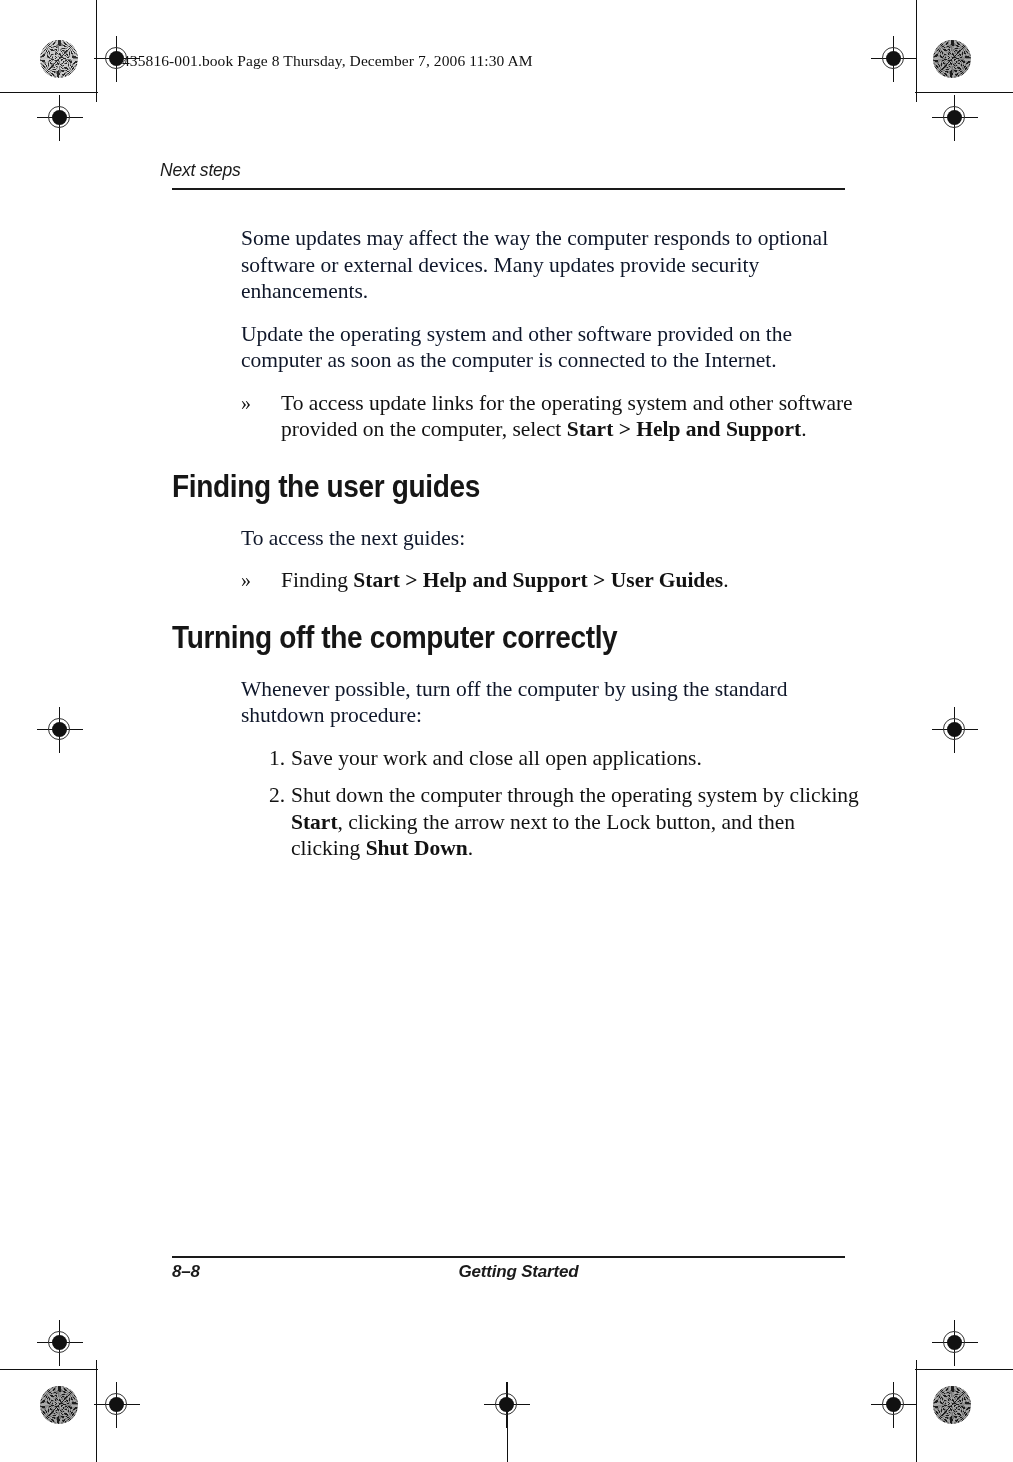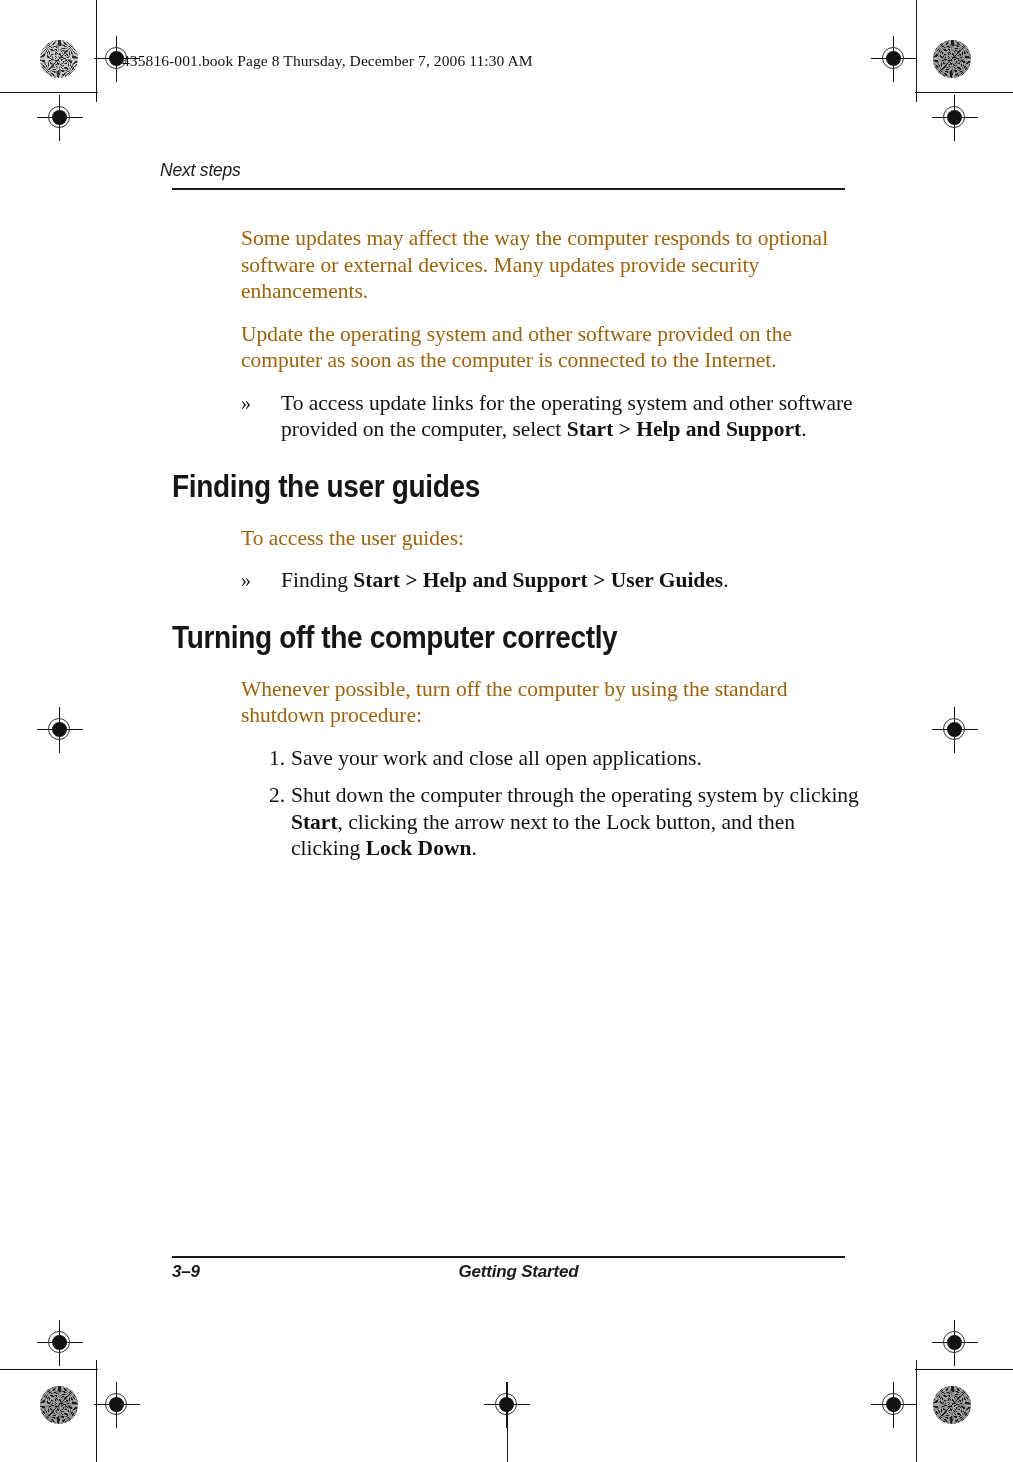"Some updates may affect the" p.body { color: #a16207 -> #0f172a }
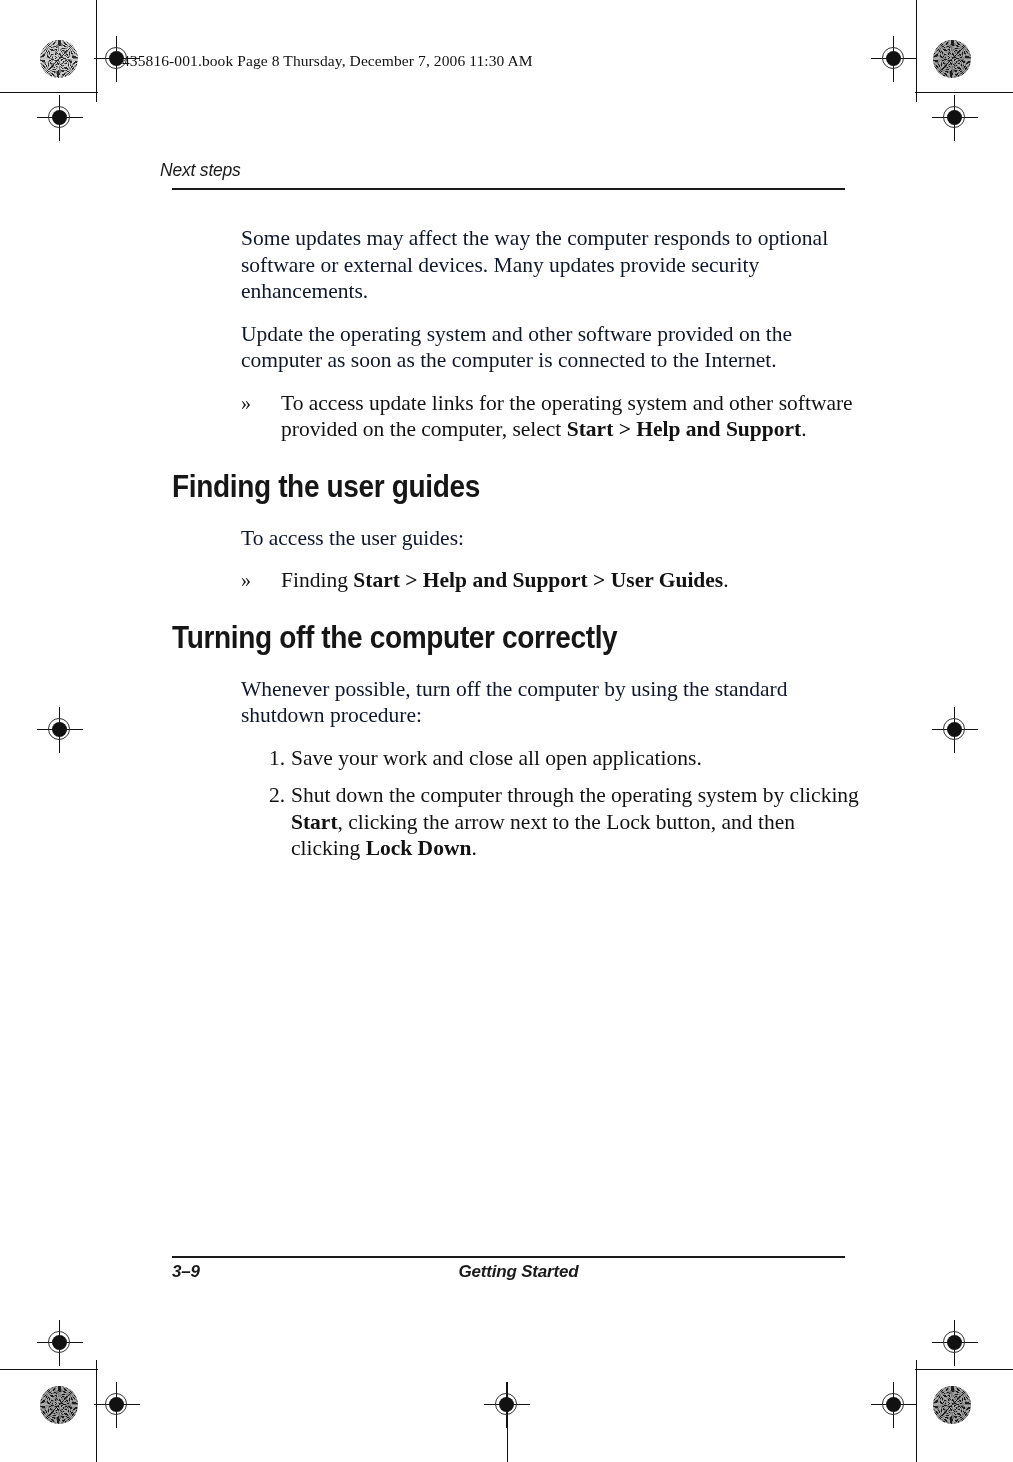"To access the user guides:" p.body { text: user -> next }
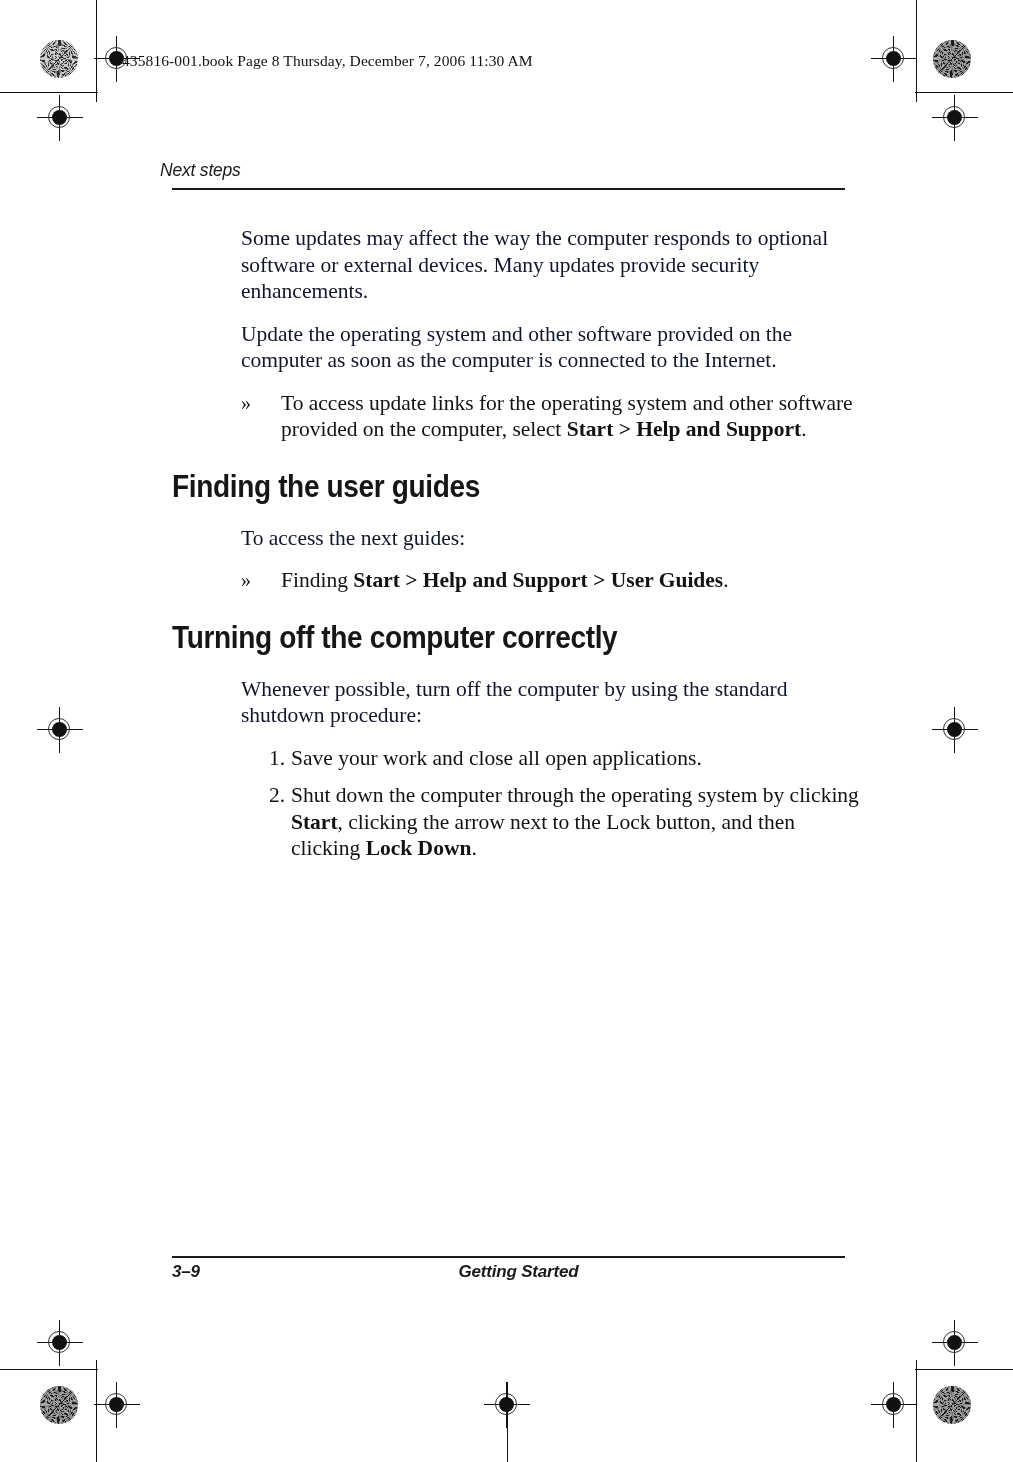"Lock Down" b { text: Lock -> Shut }
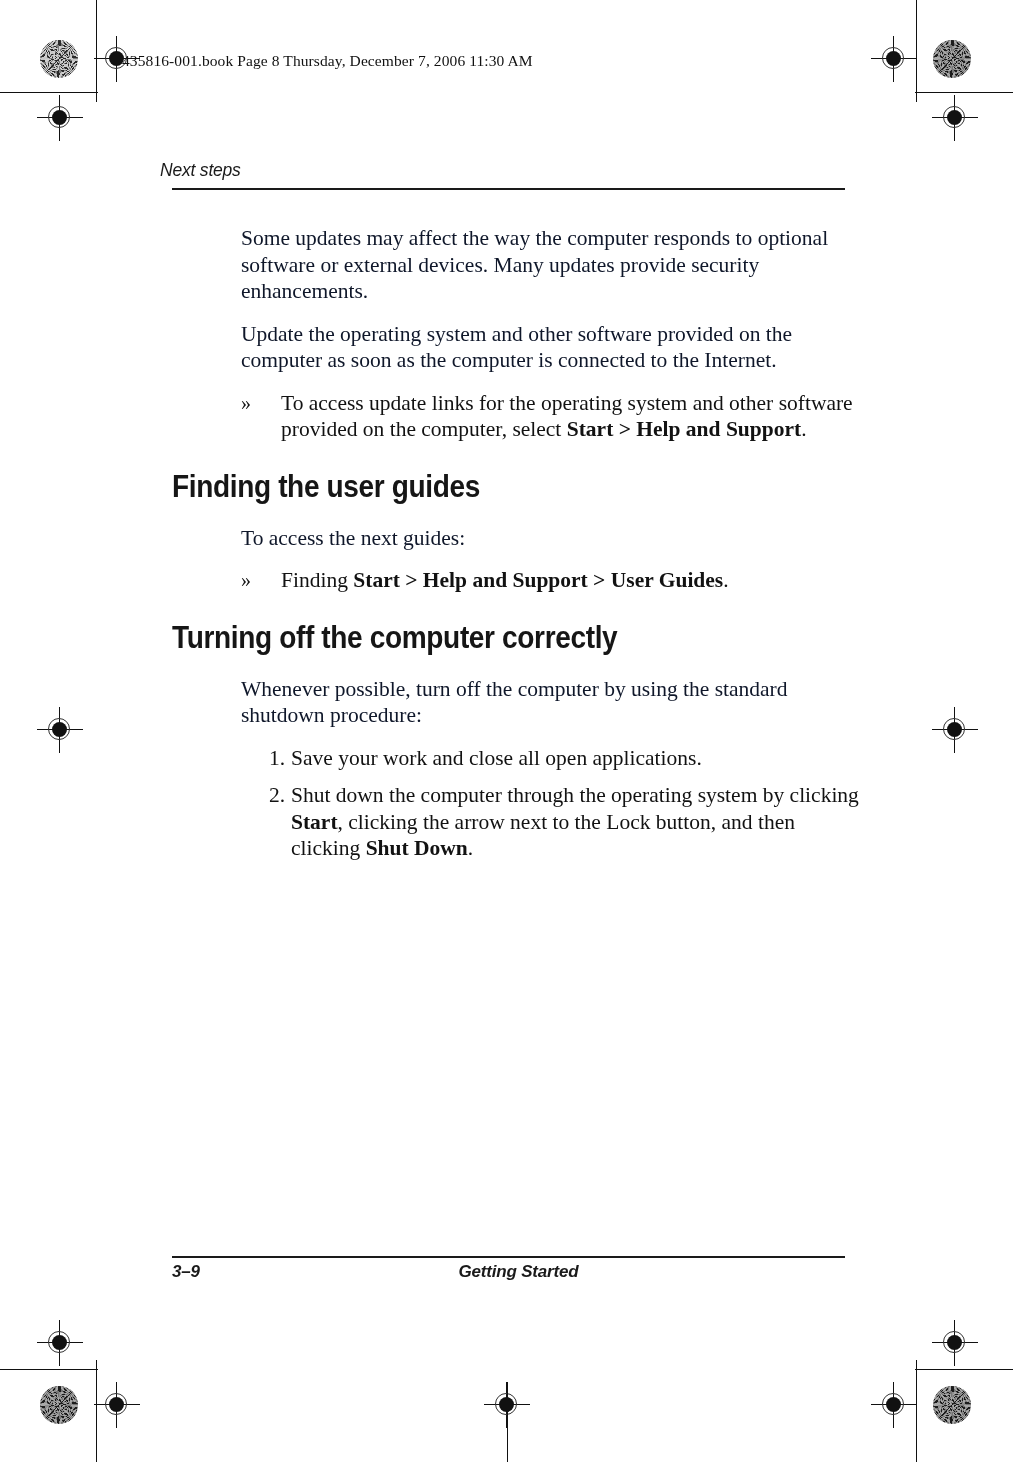"3–9" div.foot { text: 3–9 -> 8–8 }
